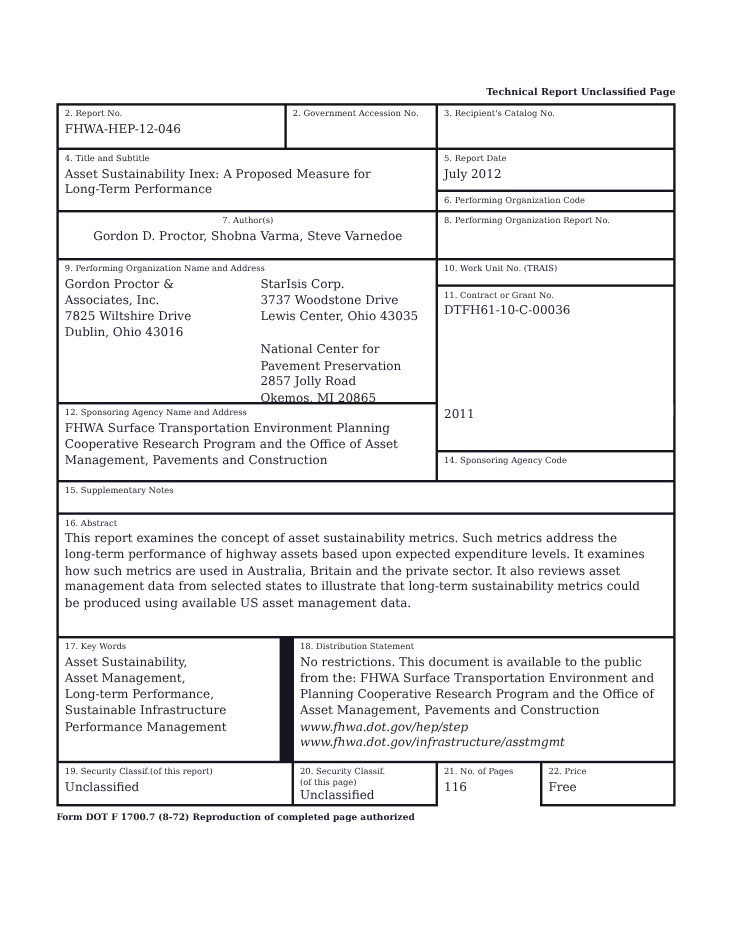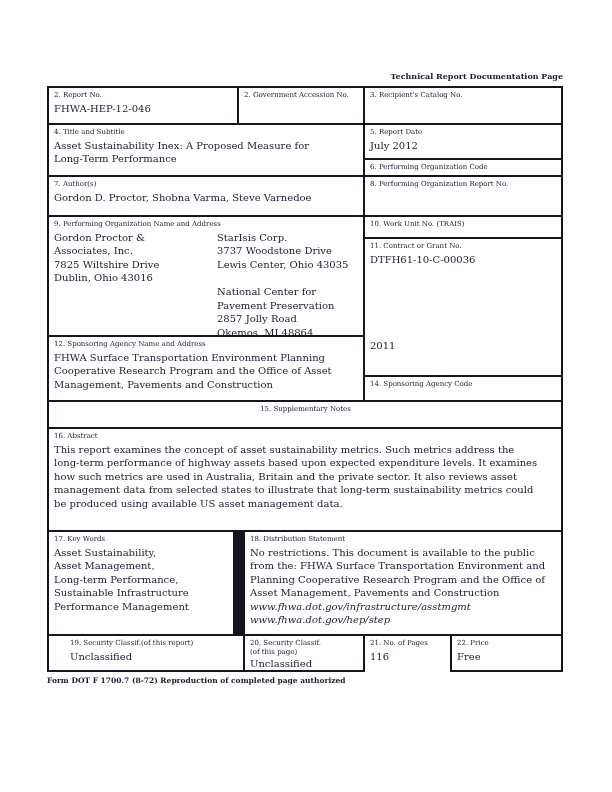"Technical Report Documentation Page" div.page-header { text: Documentation -> Unclassified }
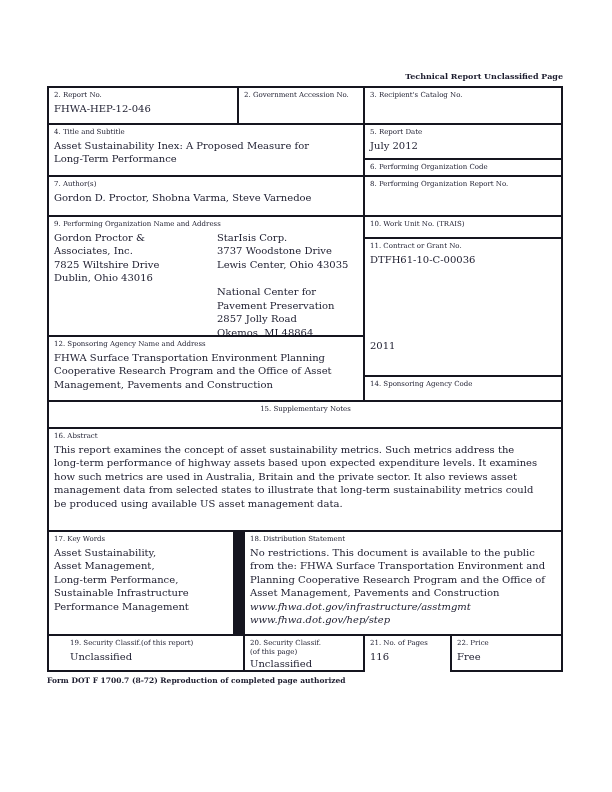"7. Author(s)" div.cell { text-align: none -> center }
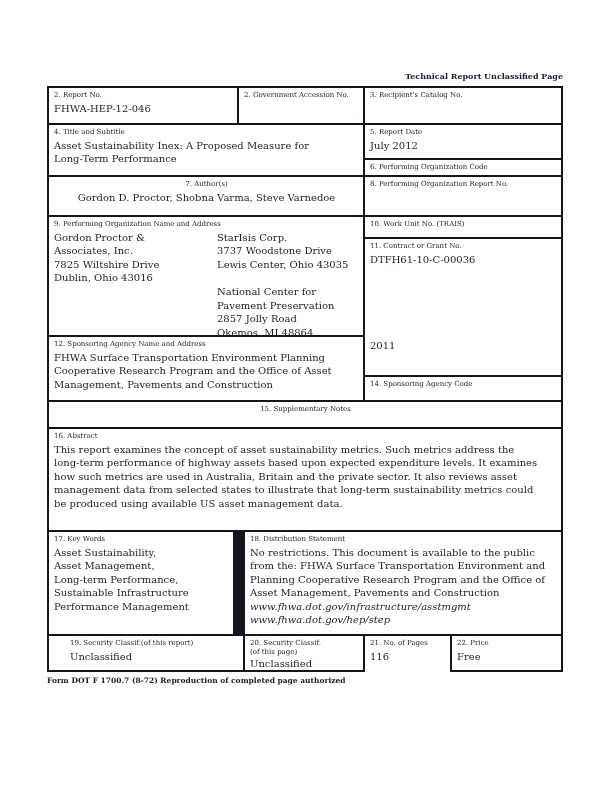"National Center for" div.val { text: 48864 -> 20865 }
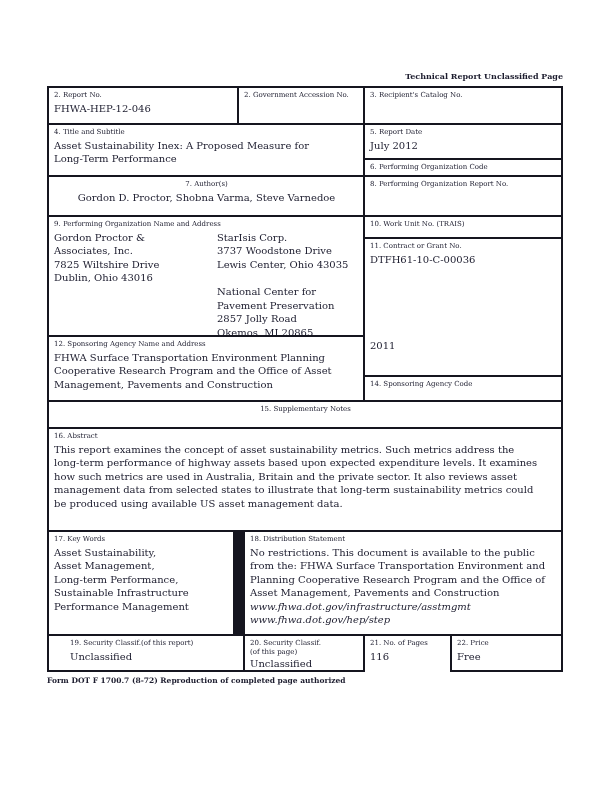"15. Supplementary Notes" div.cell { text-align: center -> none }
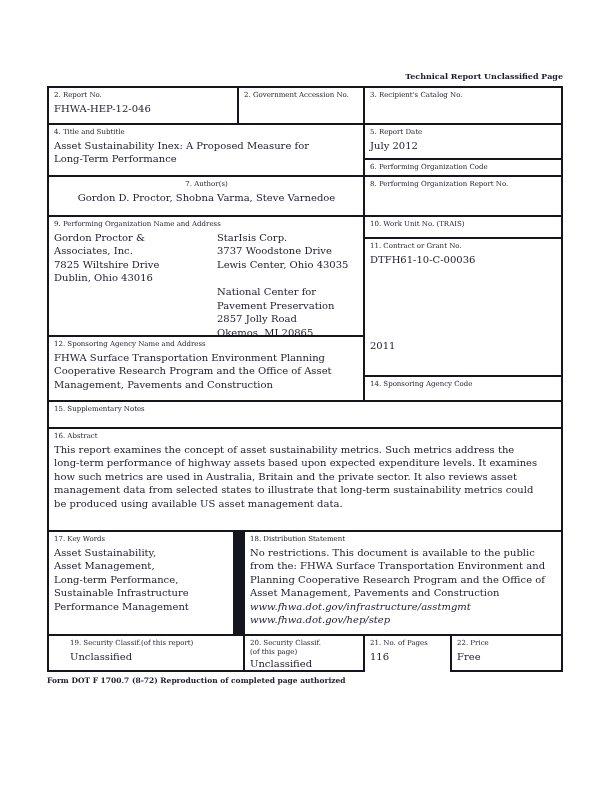"www.fhwa.dot.gov/infrastructure/asstmgmt" div.url { order: before "www.fhwa.dot.gov/hep/step" -> after "www.fhwa.dot.gov/hep/step" }
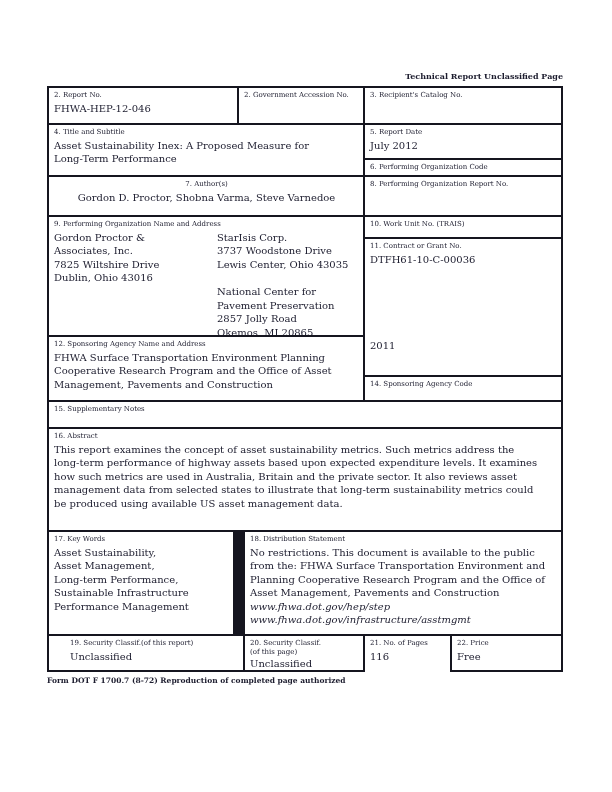"19. Security Classif.(of this report)" div.cell { padding-left: 16px -> none }
